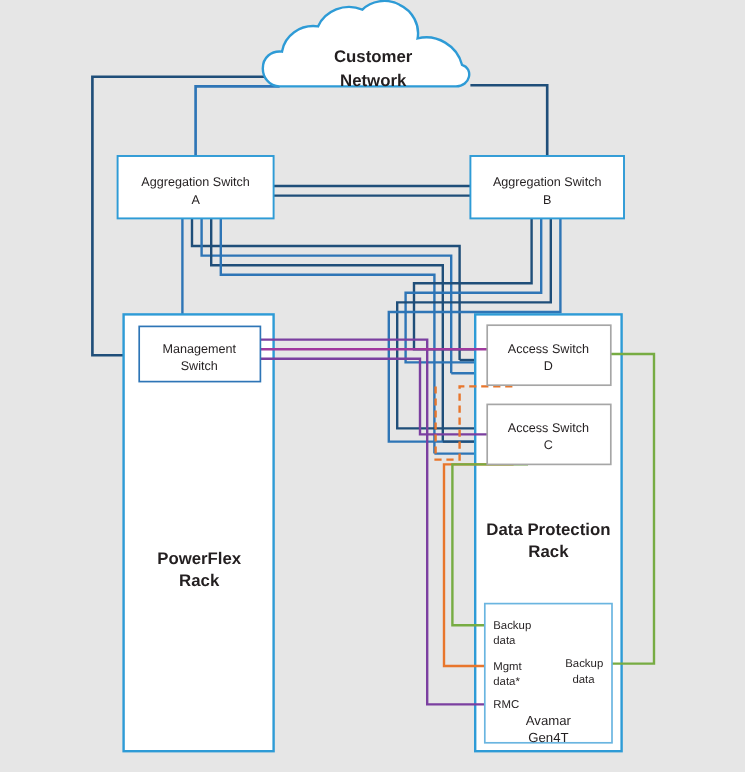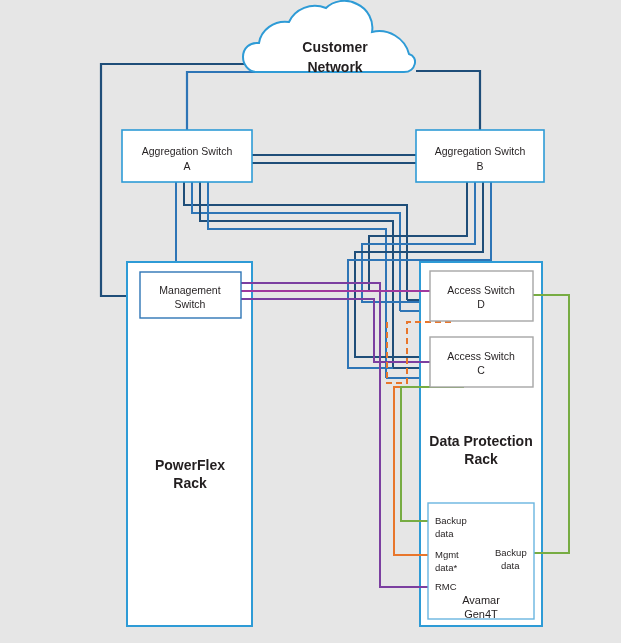"Customer" #diagram { margin-left: 24px -> none }
